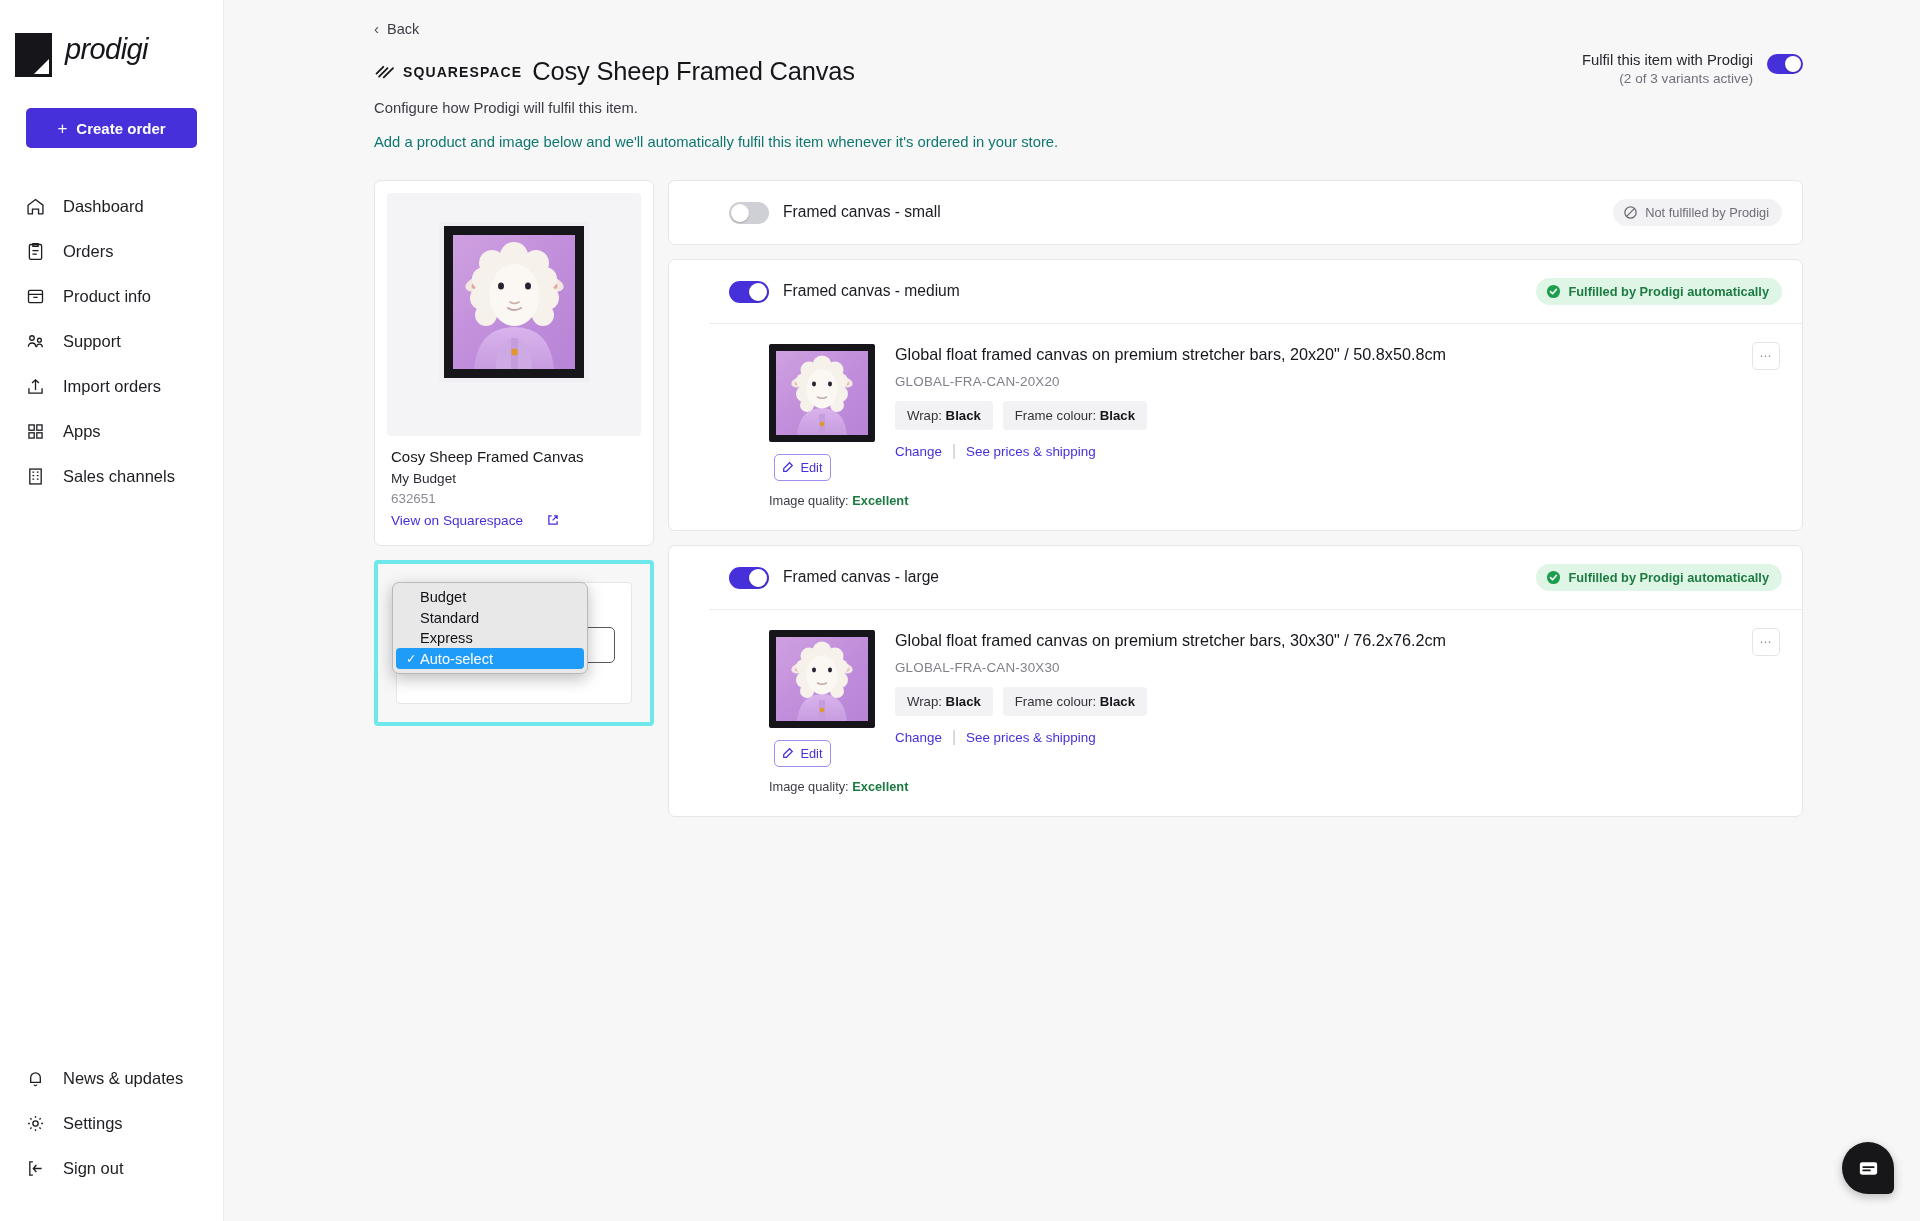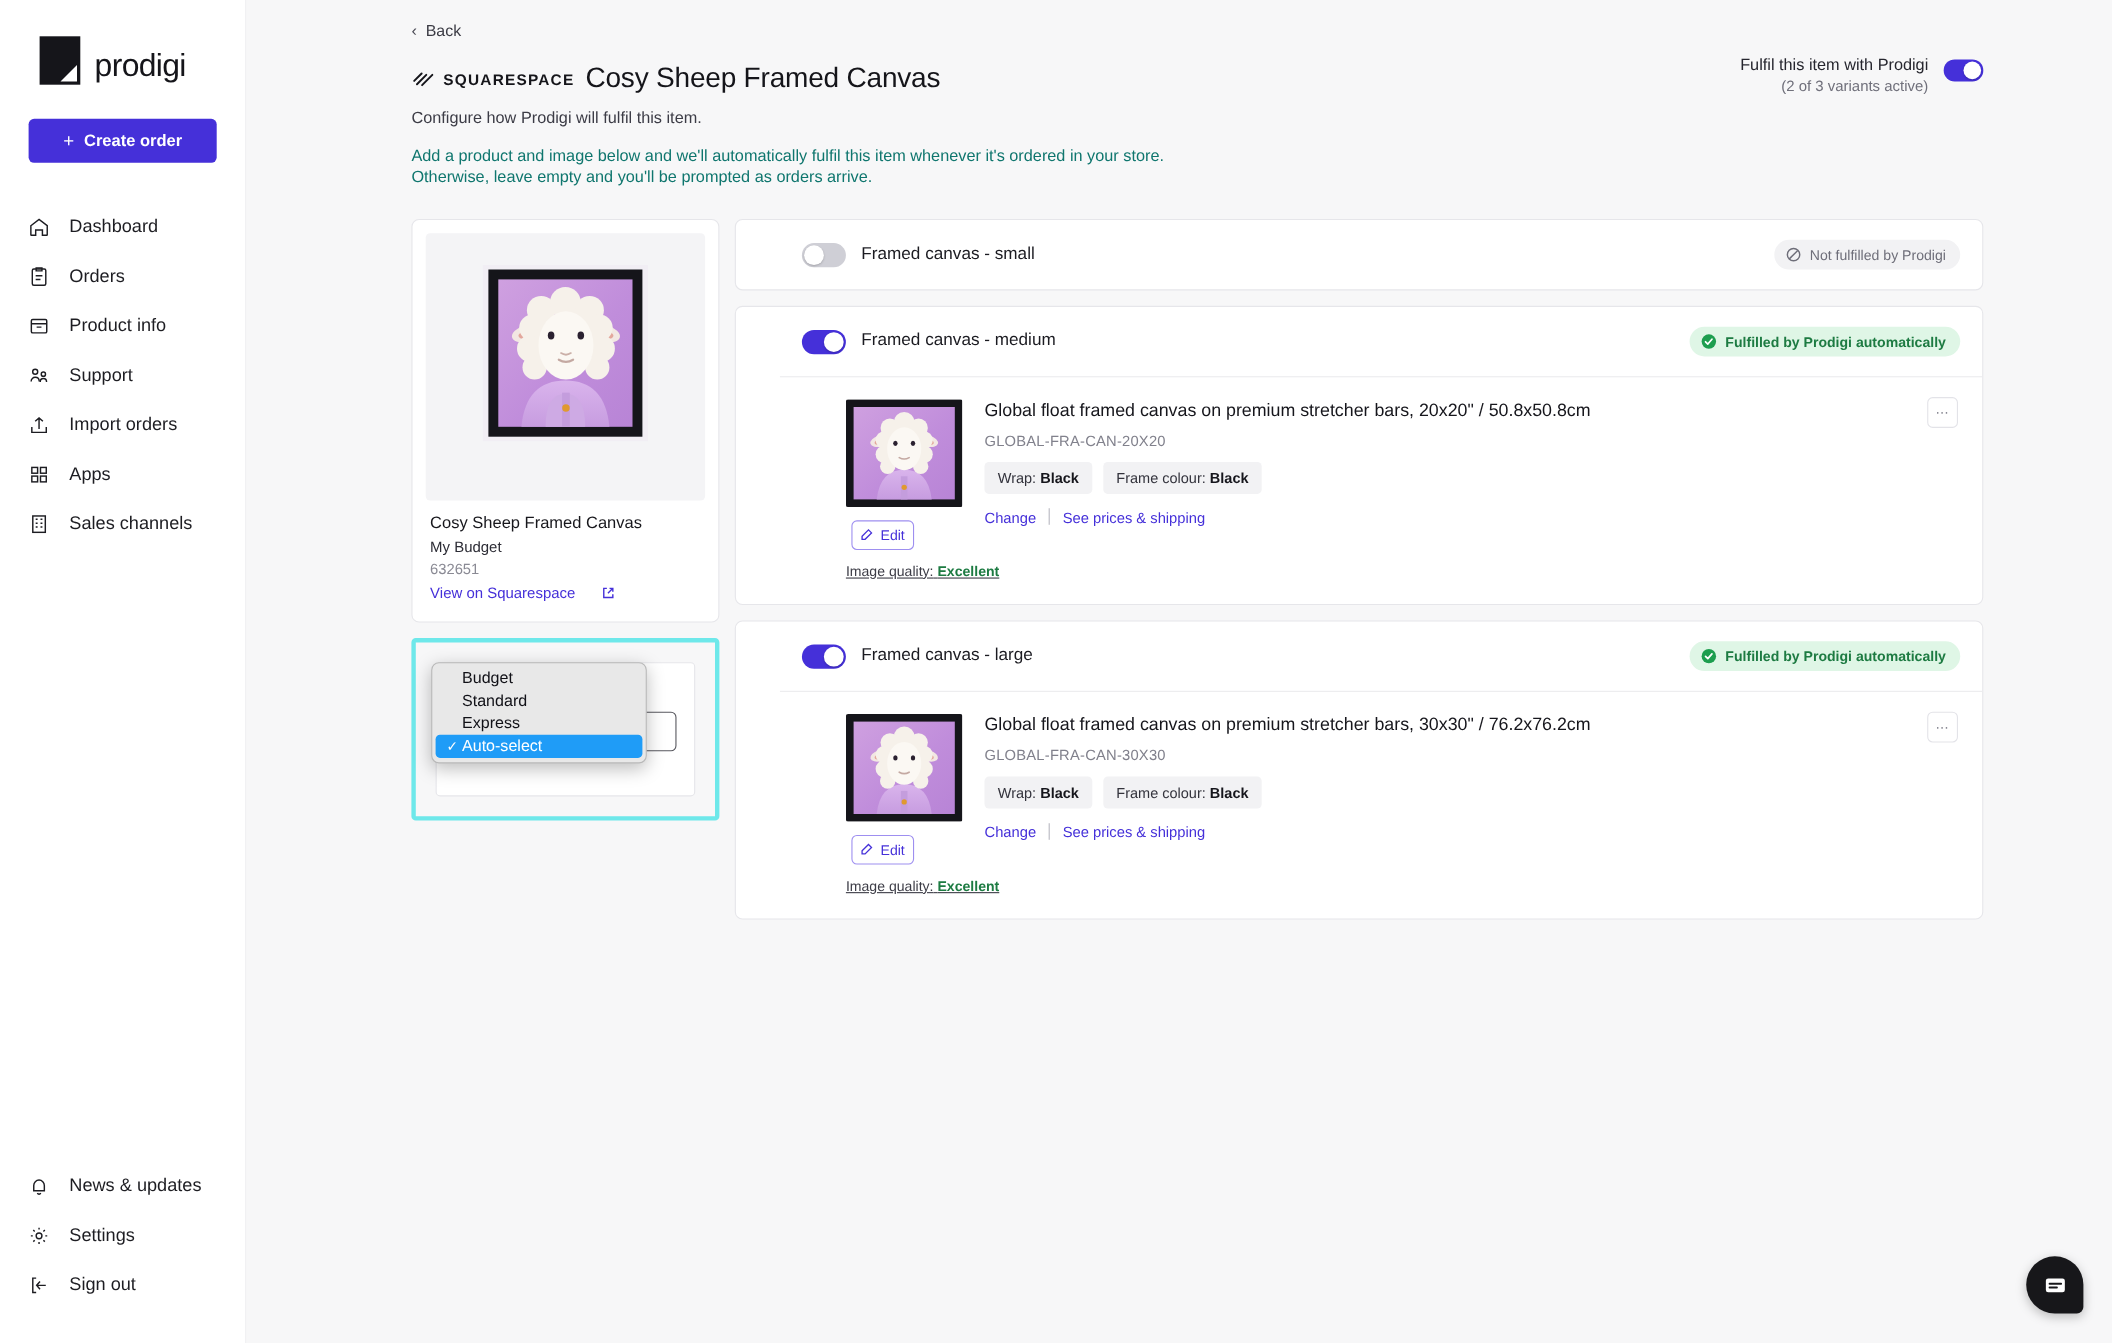"prodigi" .logo-wrap { align-items: flex-end -> flex-start; font-style: none -> italic; padding: 33px 0 0 36px -> 33px 0 0 15px }
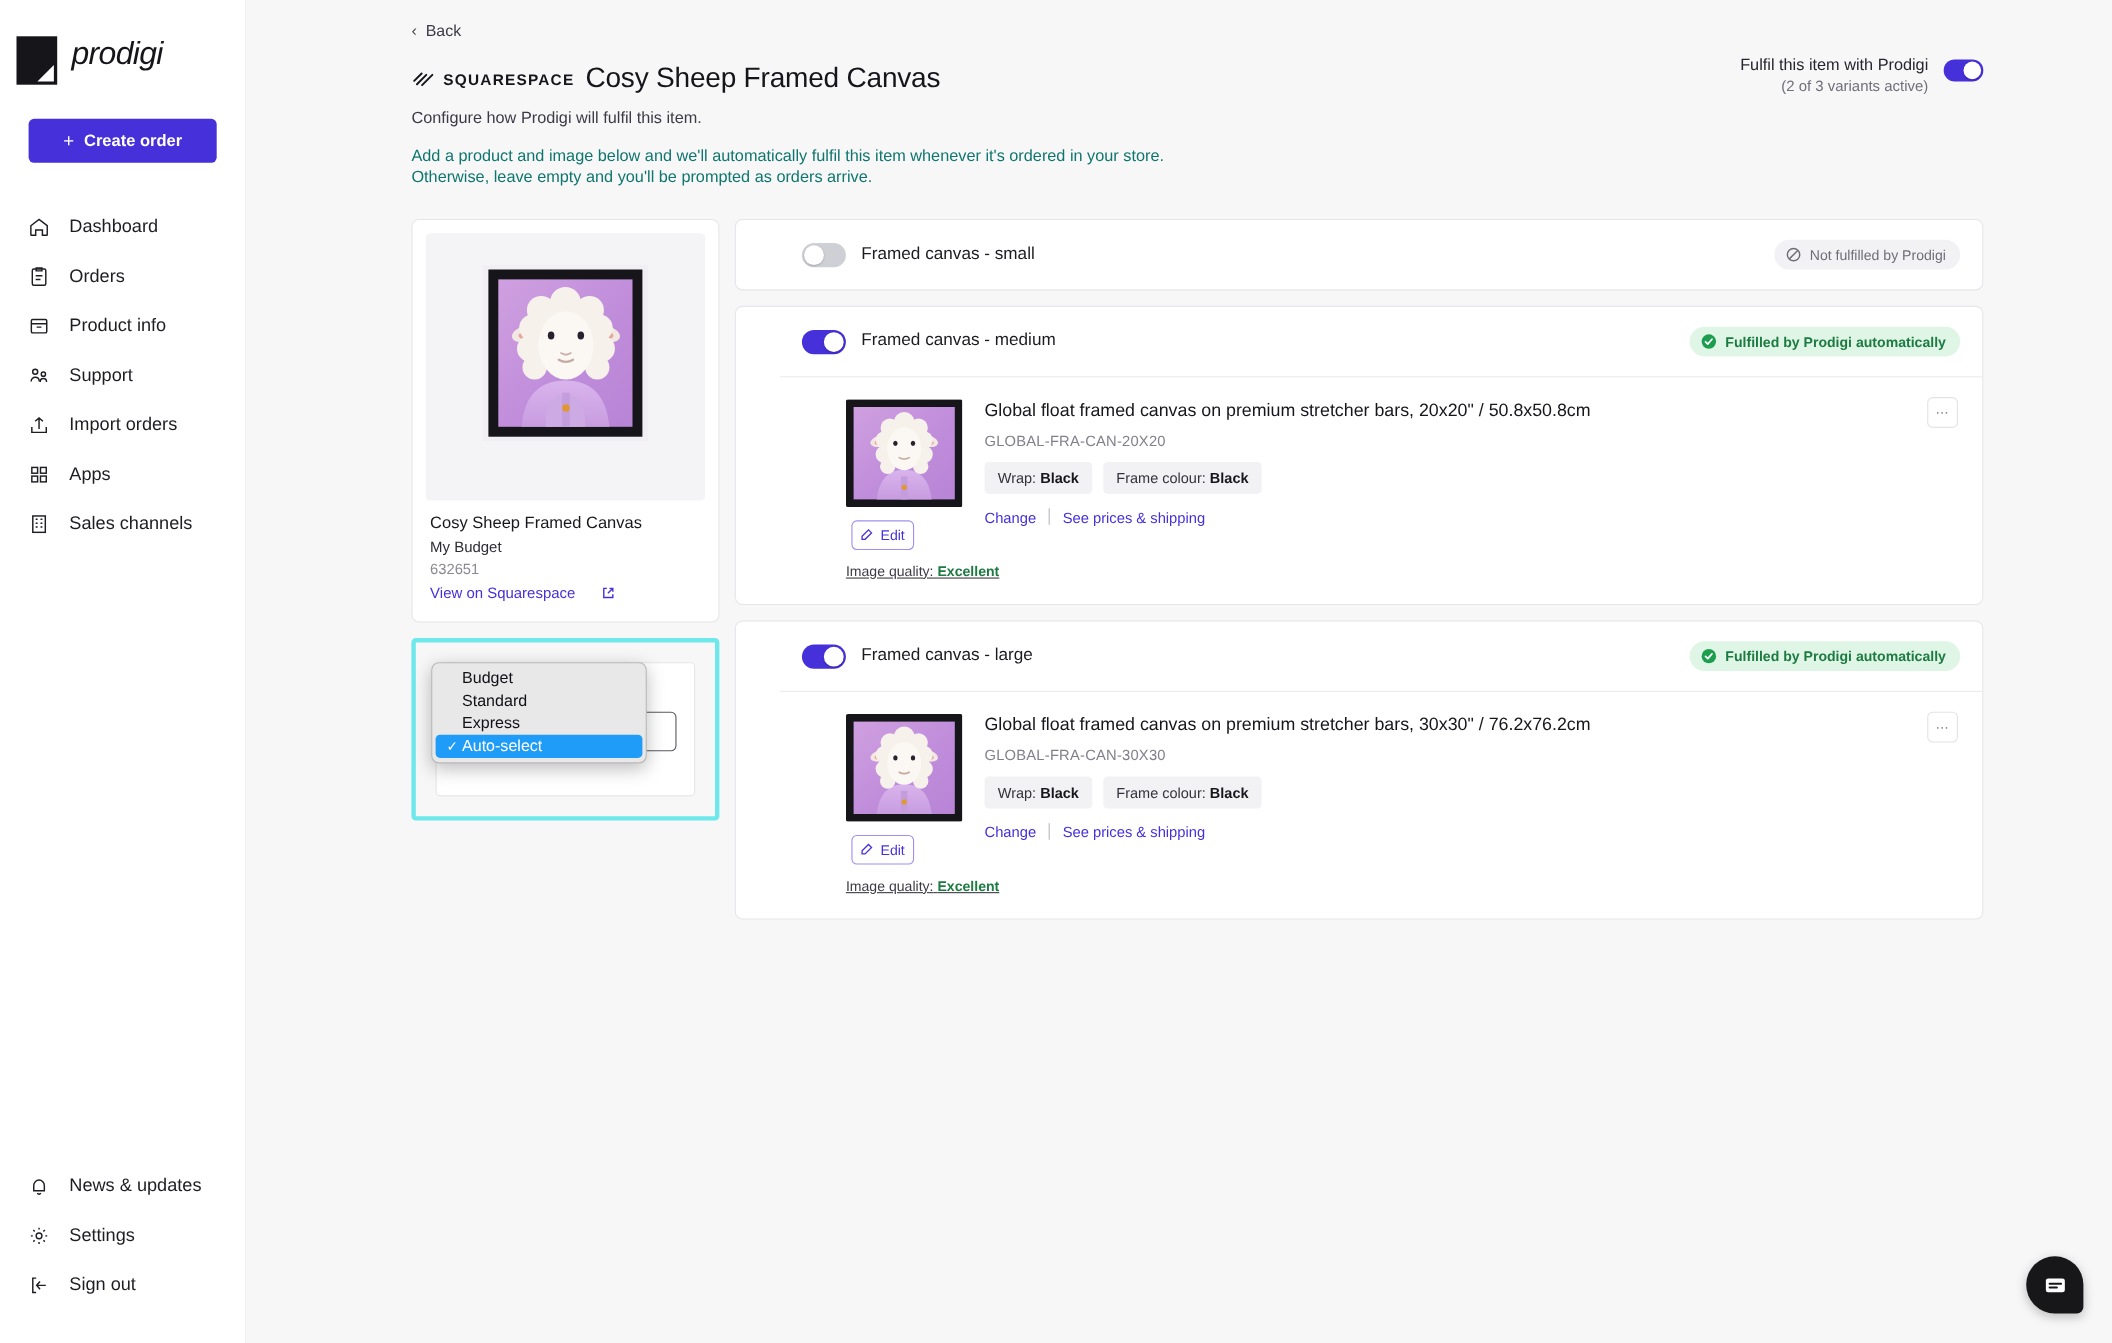"Otherwise, leave empty and you'll" div { html: <div>Otherwise, leave empty and you'll be prompted as orders arrive.</div> -> none }
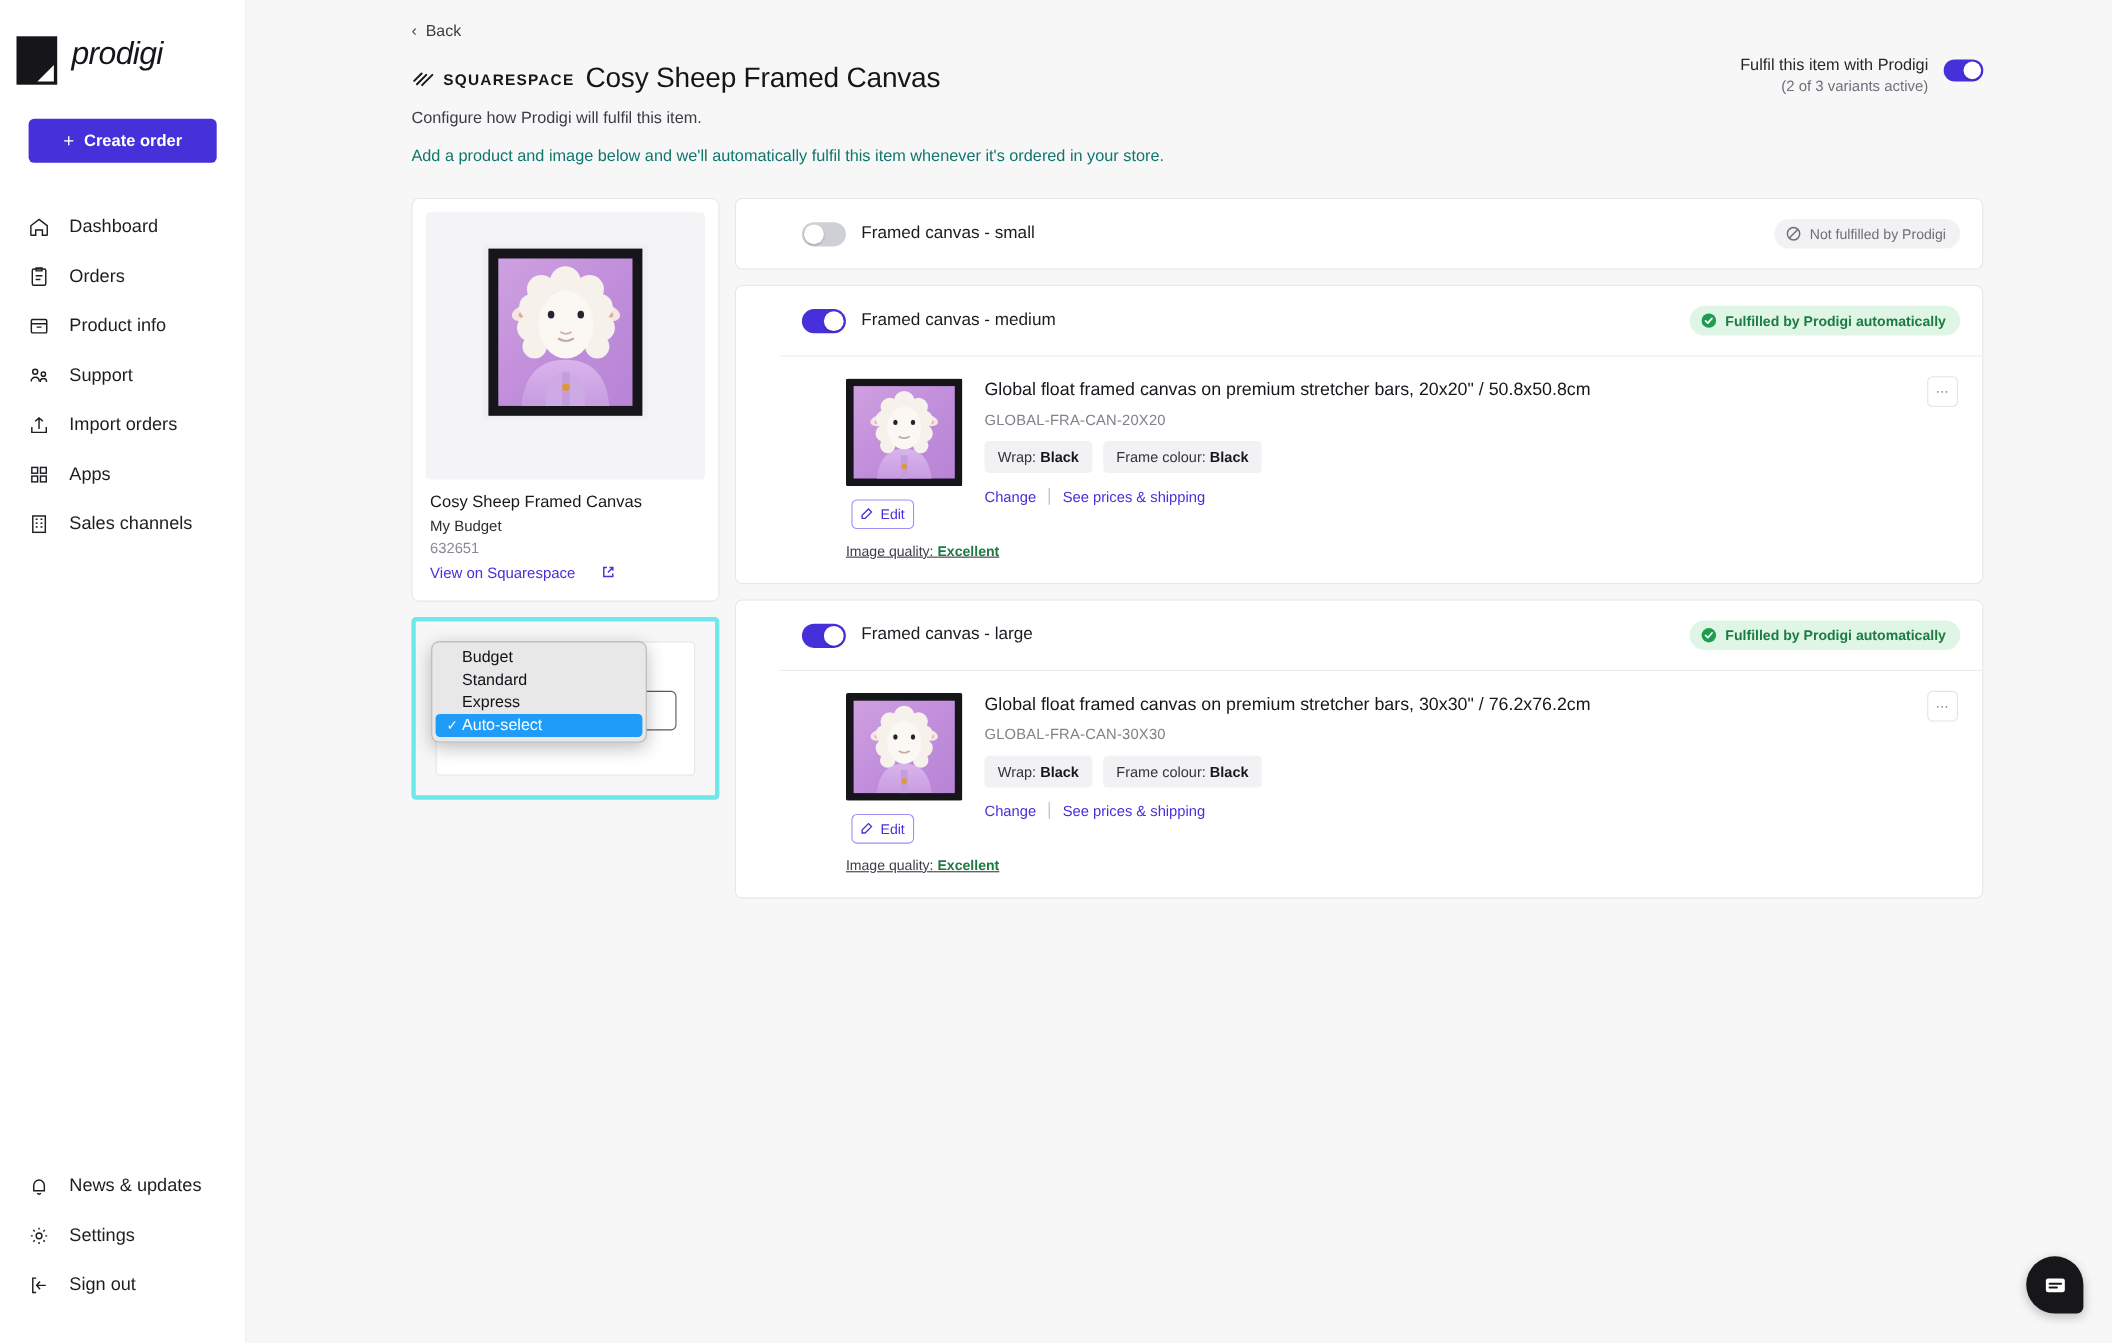"Image quality: Excellent" .img-quality { text-decoration: underline -> none }
